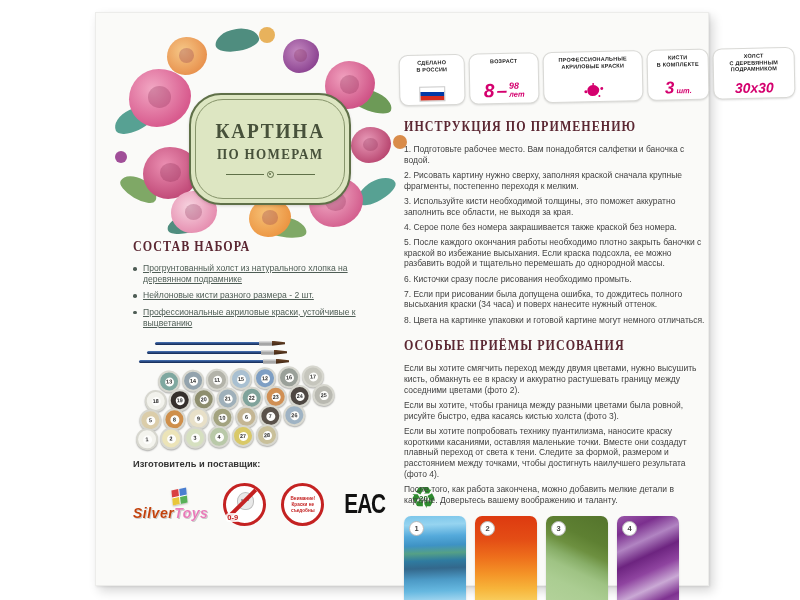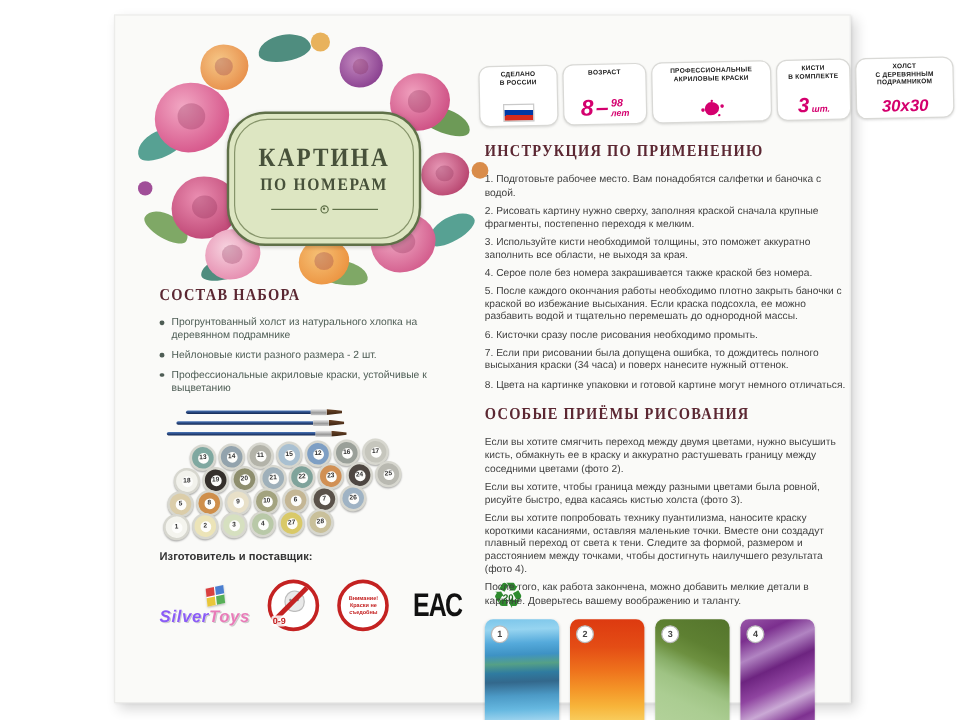"Прогрунтованный холст из натурального" .kit-list li { text-decoration: none -> underline }
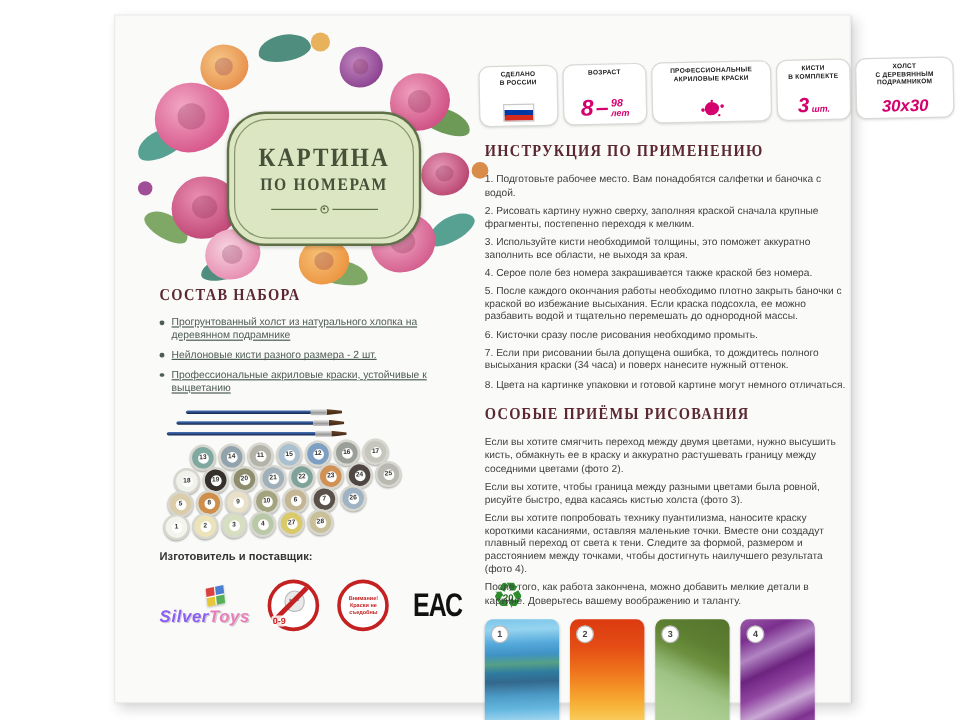"Silver" .brand-w1 { color: #8b5cf6 -> #c2410c }
